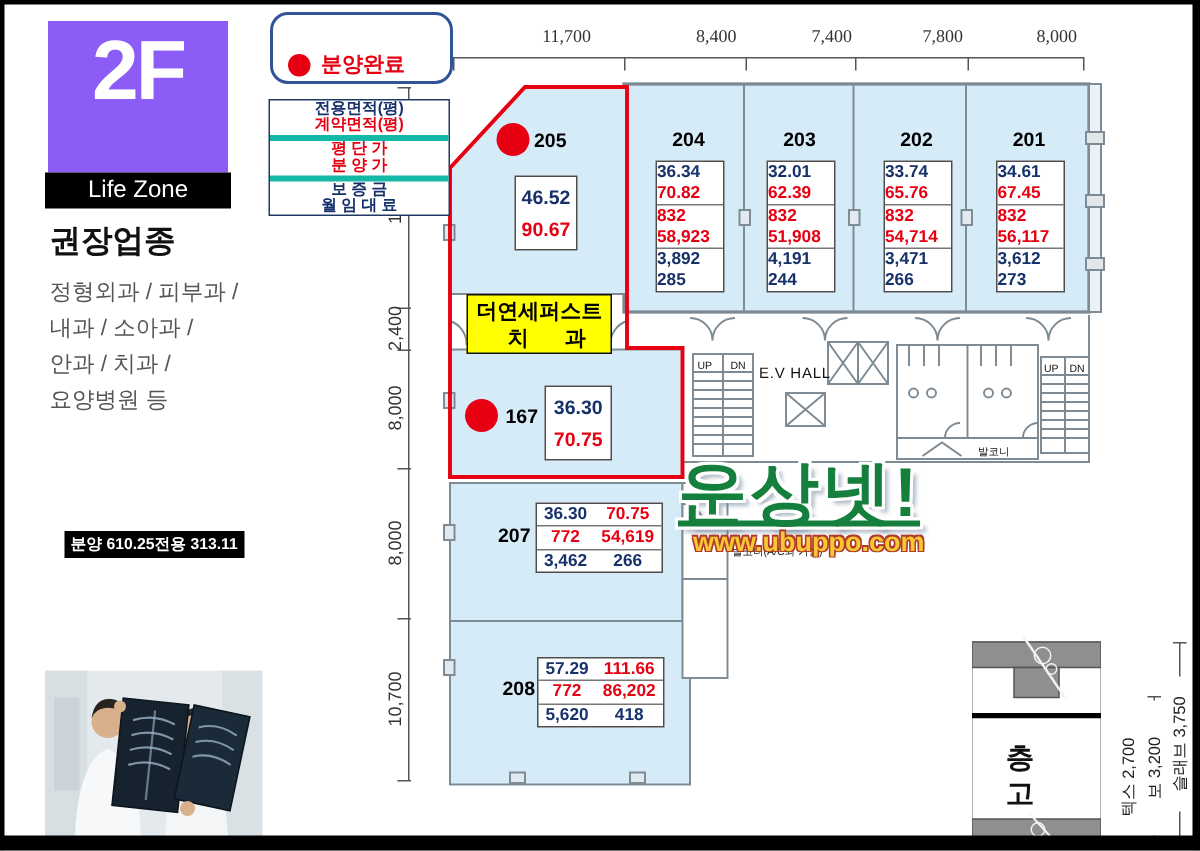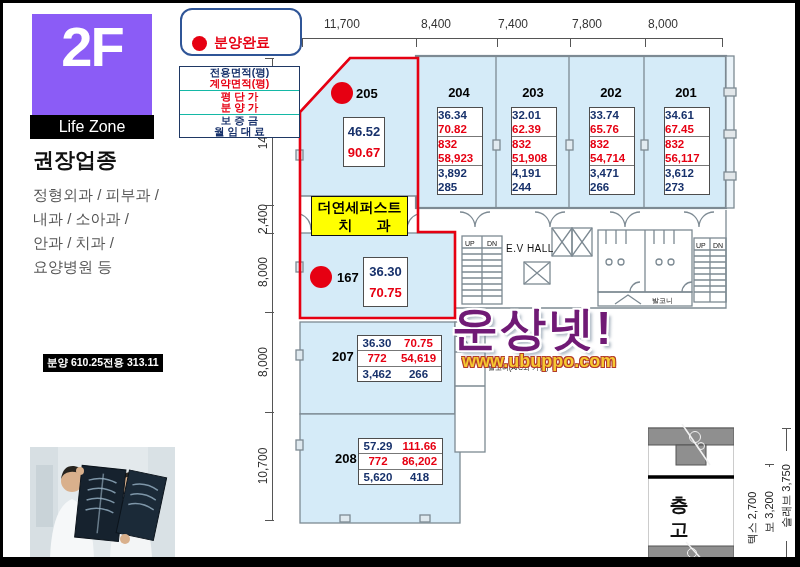"11,700" .dimh-lab { font-family: none -> Liberation Serif, serif; text-align: left -> right }
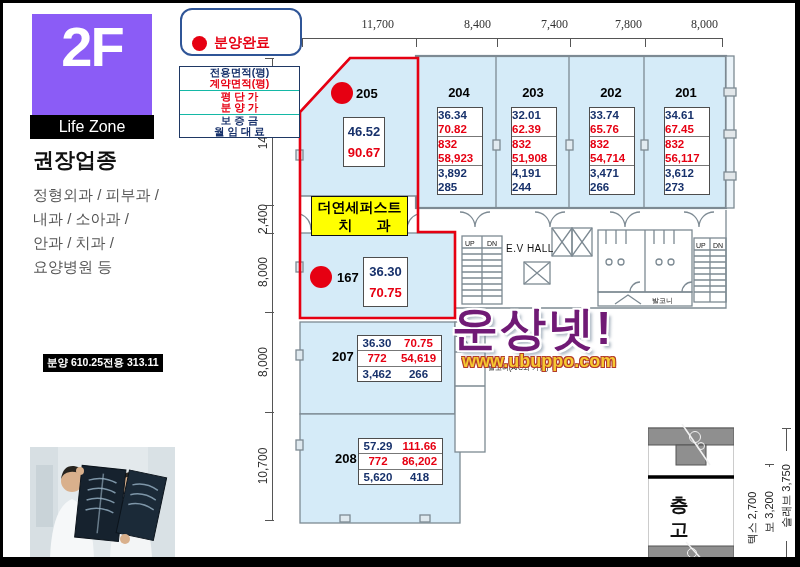"평 단 가" .ib-row.sep { border-top: 1px solid #14b8a6 -> 4px solid #14b8a6 }
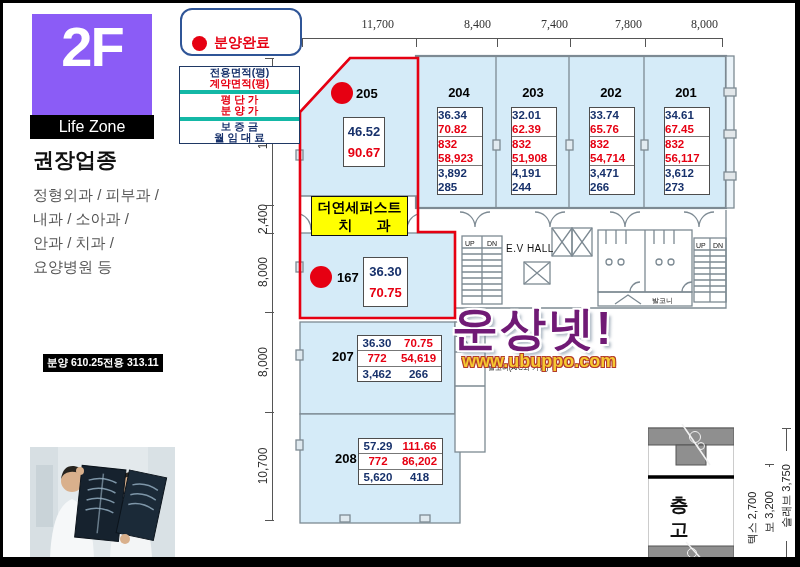"운상넷!" .wm-name { color: #701a75 -> #15803d; text-decoration: none -> underline }
